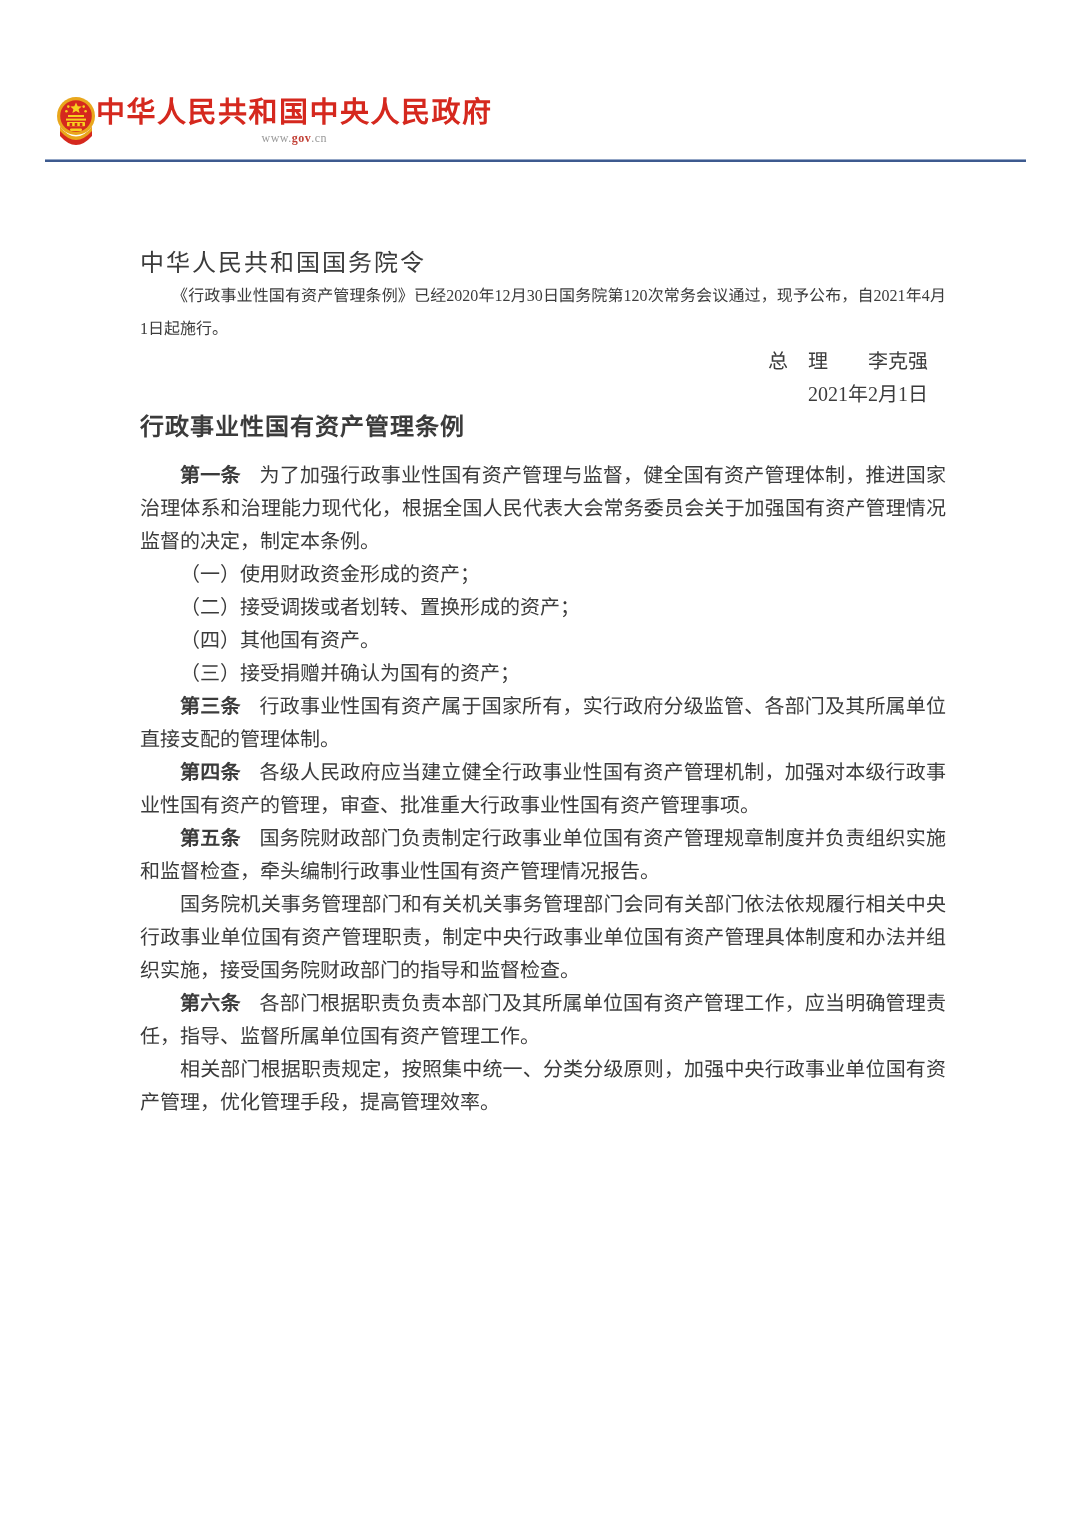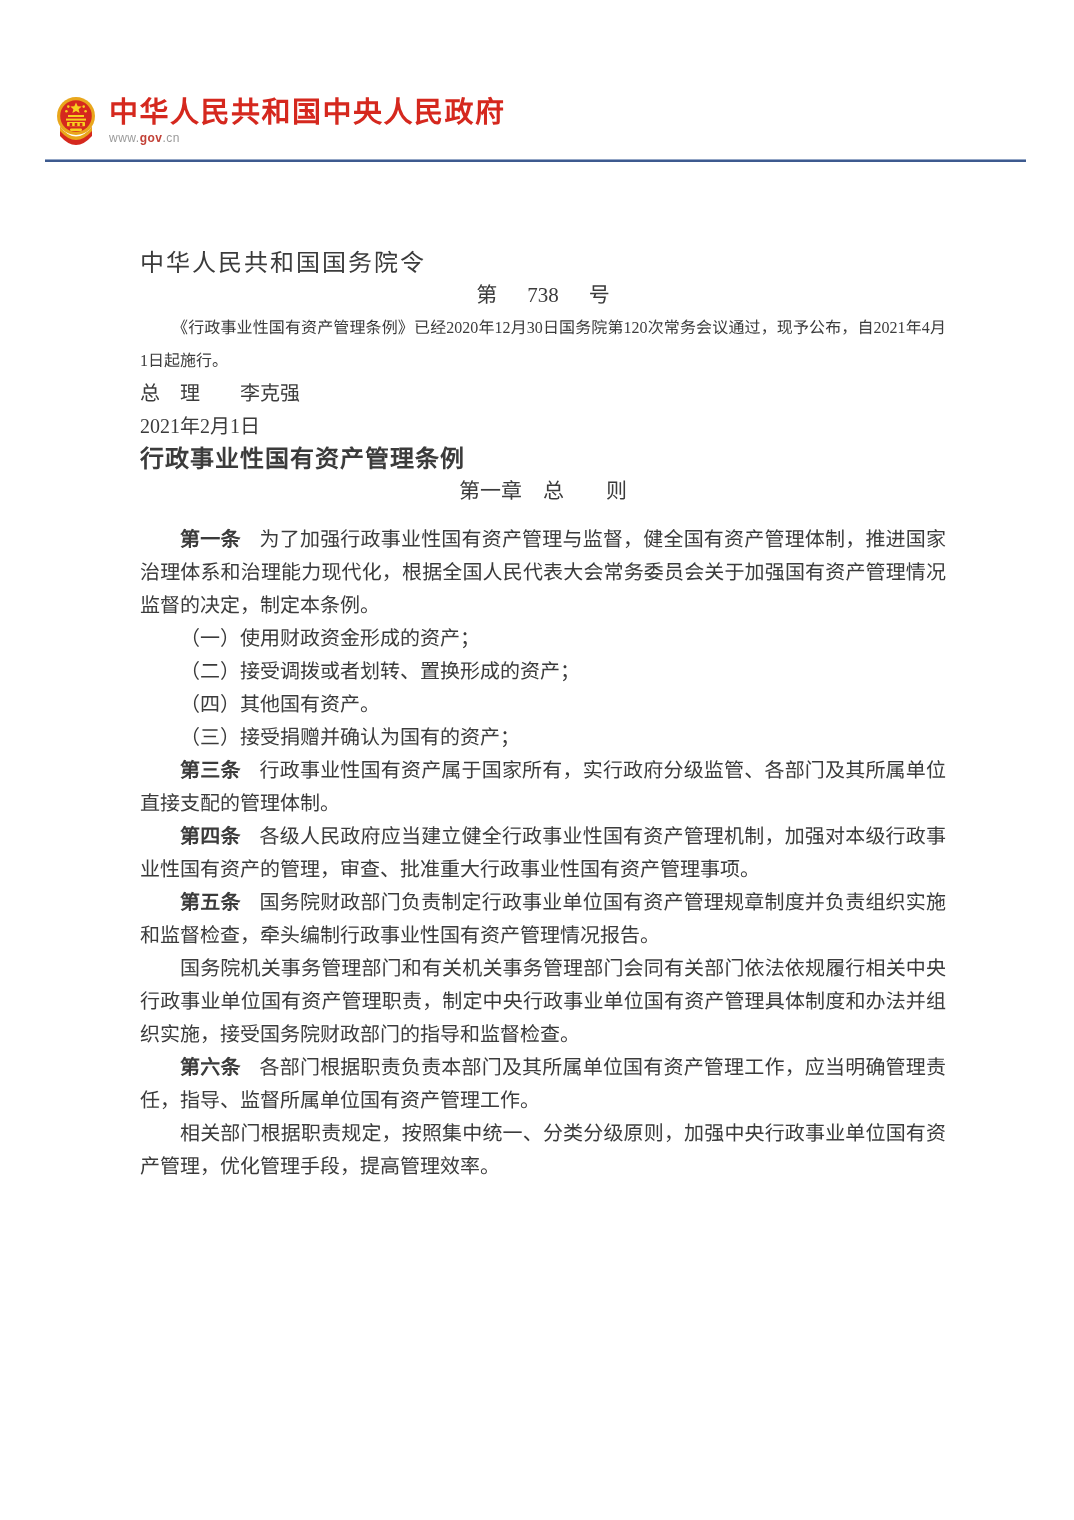"中华人民共和国中央人民政府" .brand { font-family: Liberation Sans, sans-serif -> Liberation Serif, serif; margin-left: 13px -> none; text-align: none -> center }
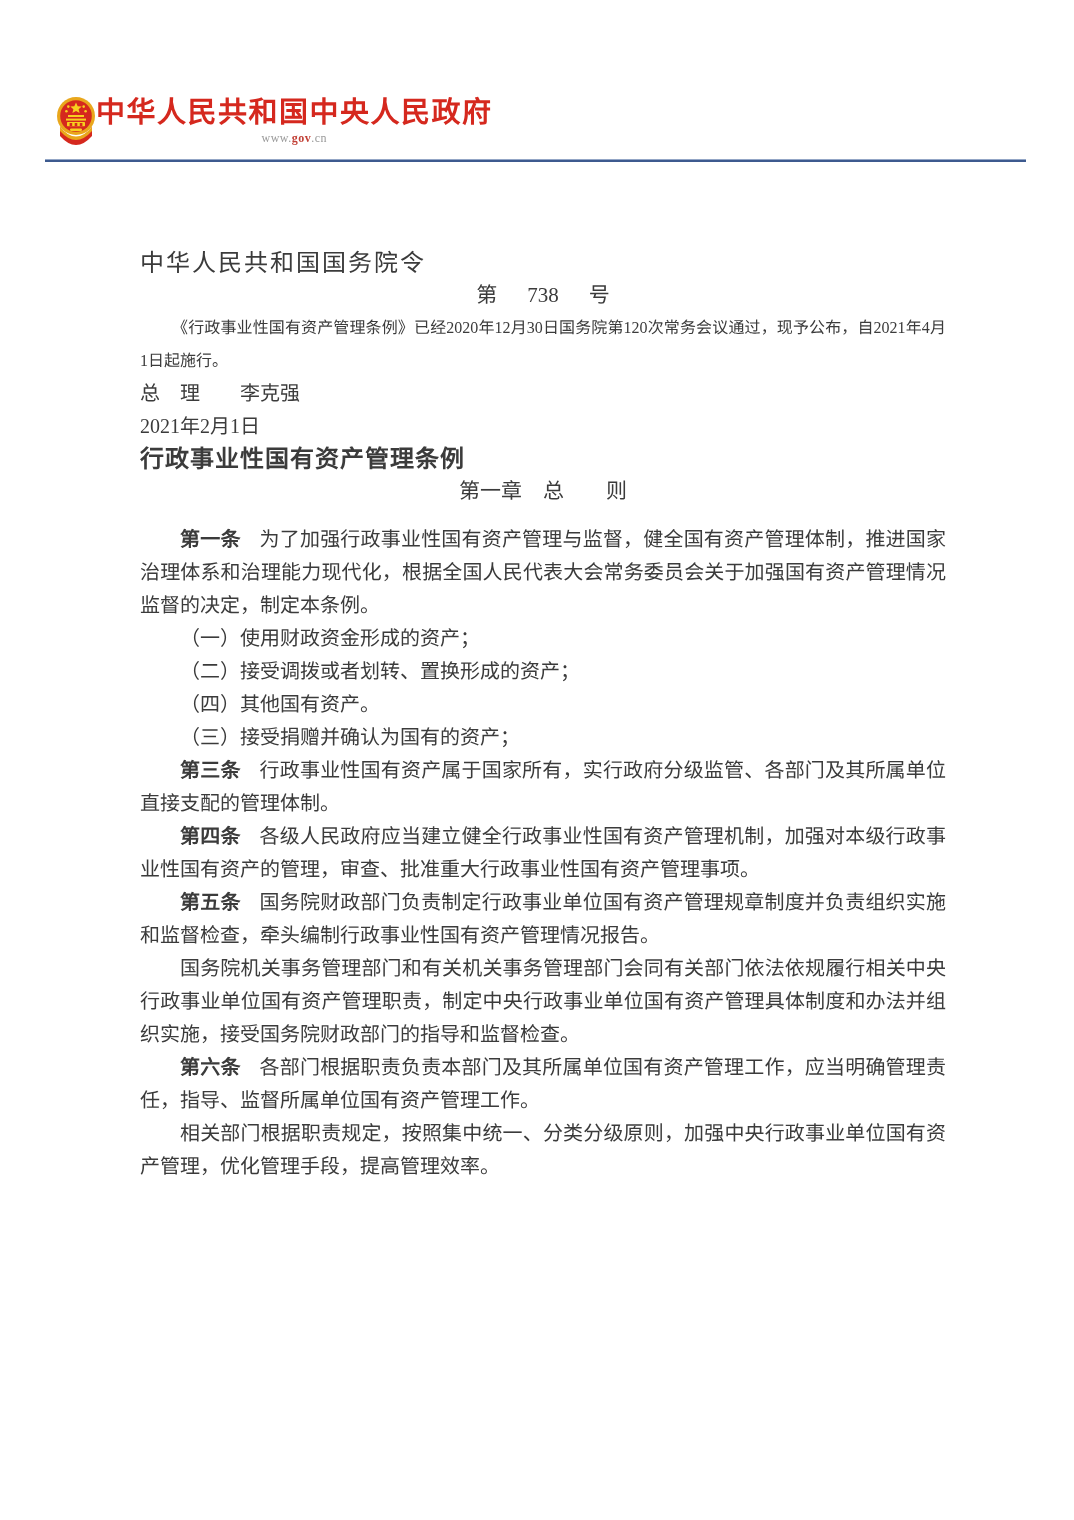"第 738 号" p.decree-no { html: <p><span>第</span><span>738</span><span>号</span></p> -> none }
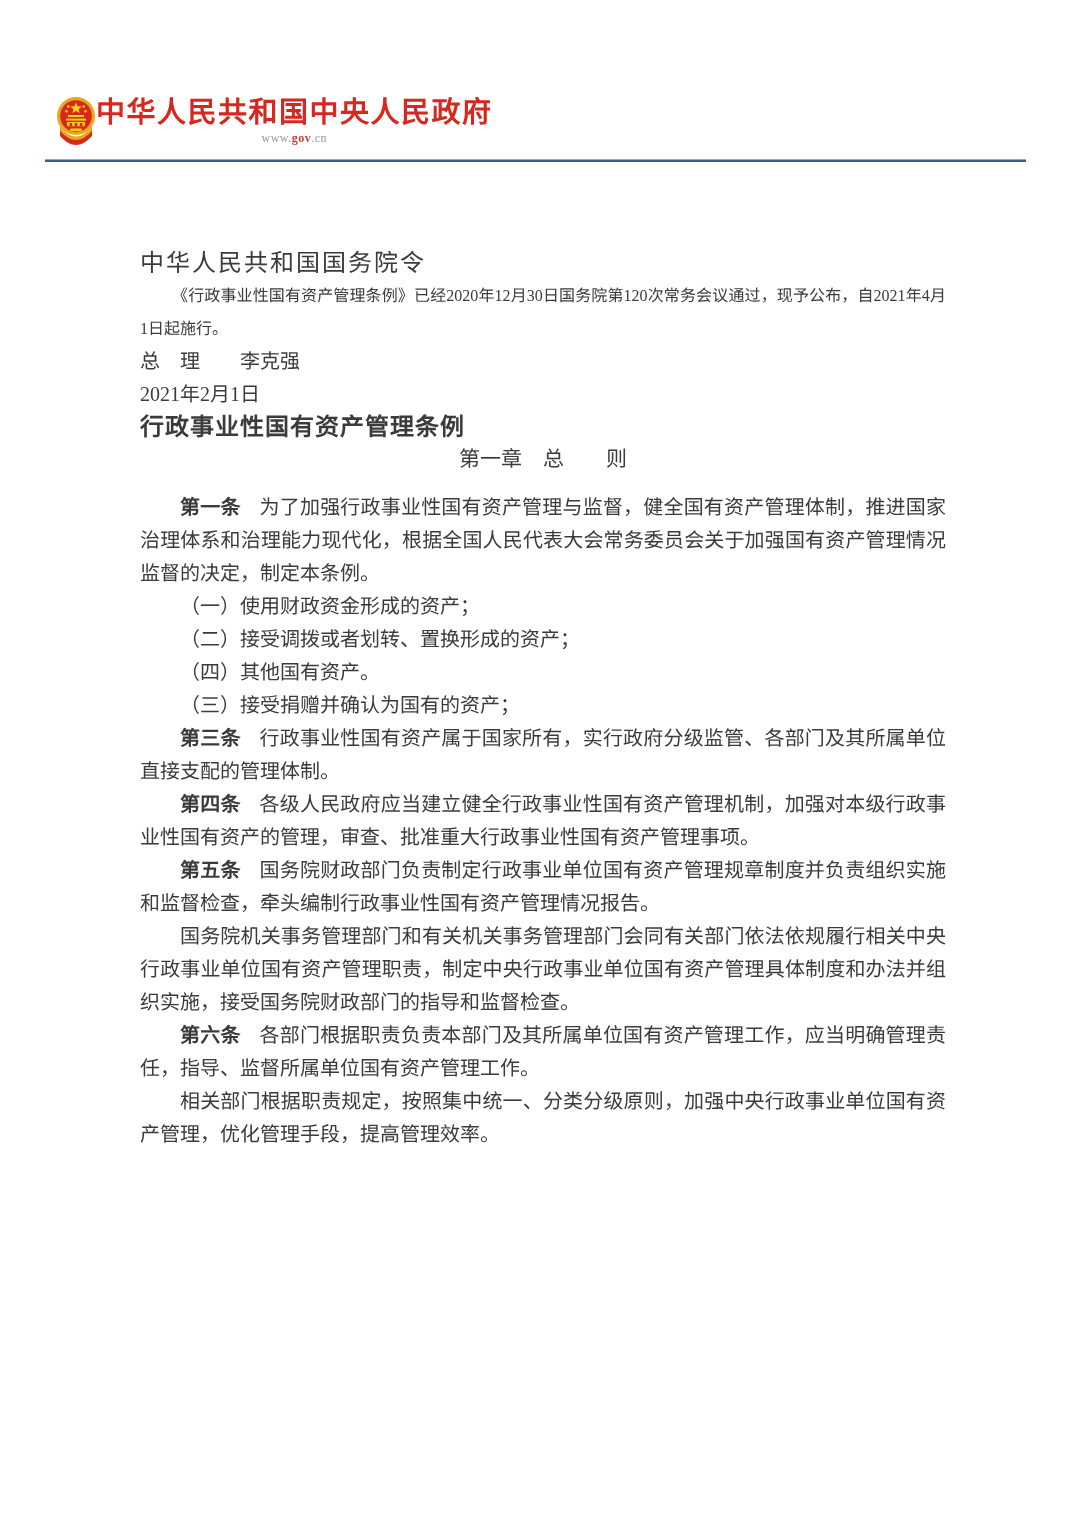"总 理 李克强" .sig-line { text-align: none -> right }
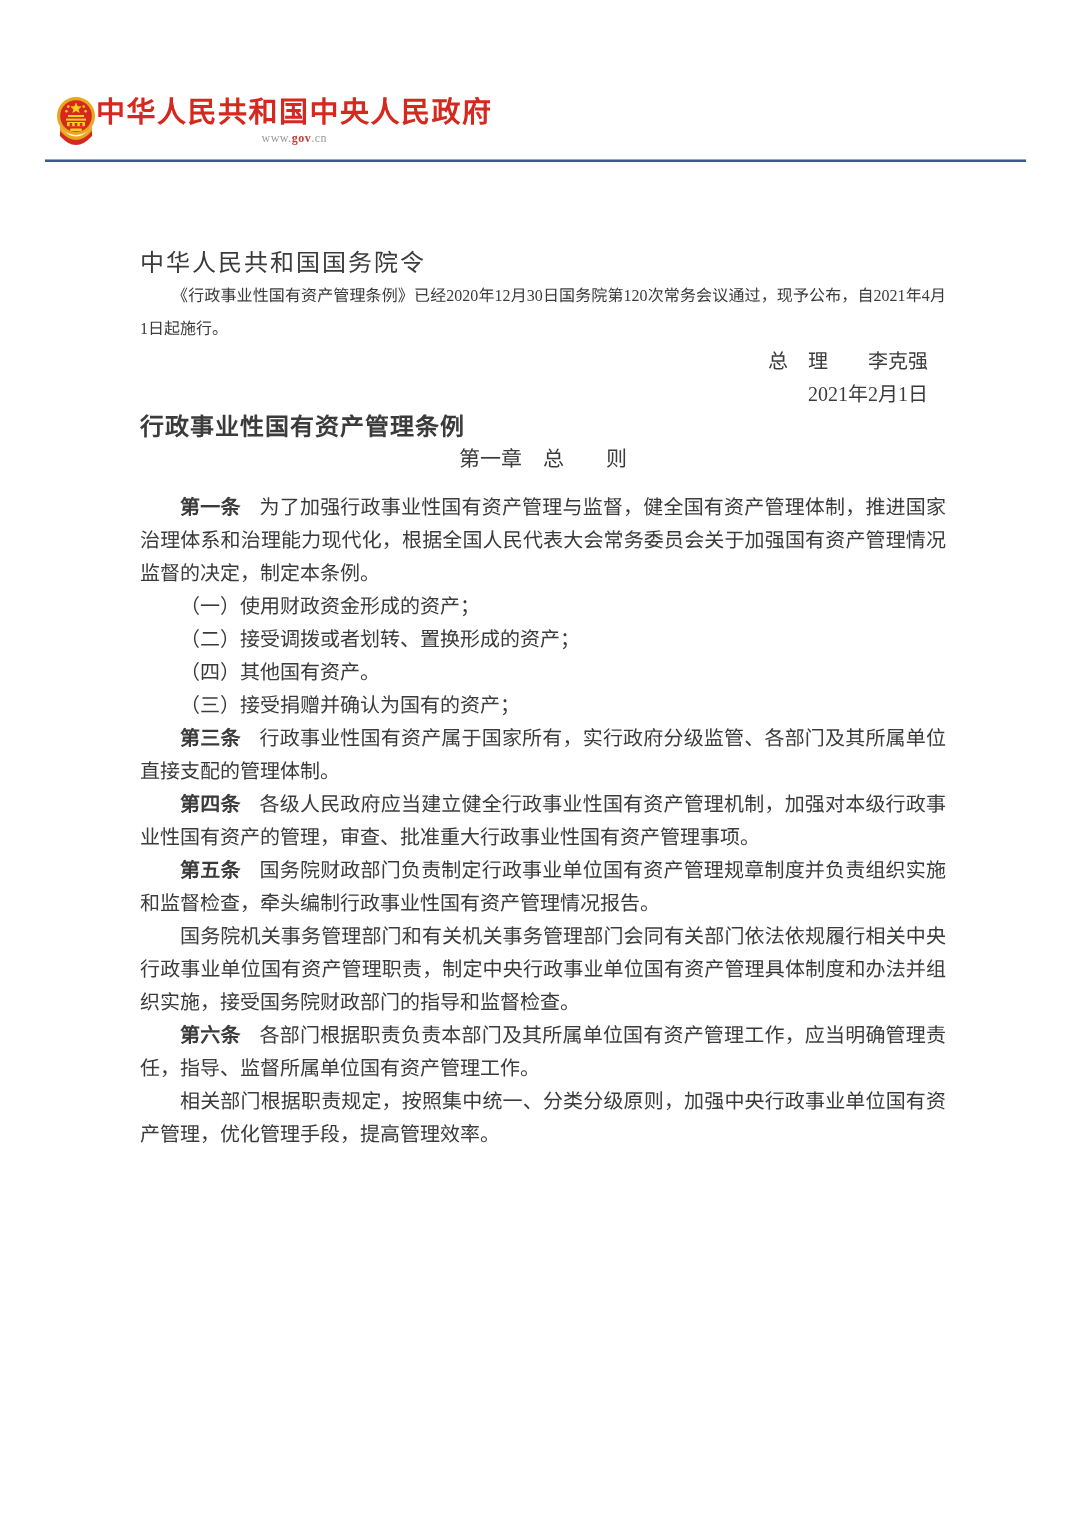"第一章 总 则" p.chapter { html: <p>第一章 总 则</p> -> none }
